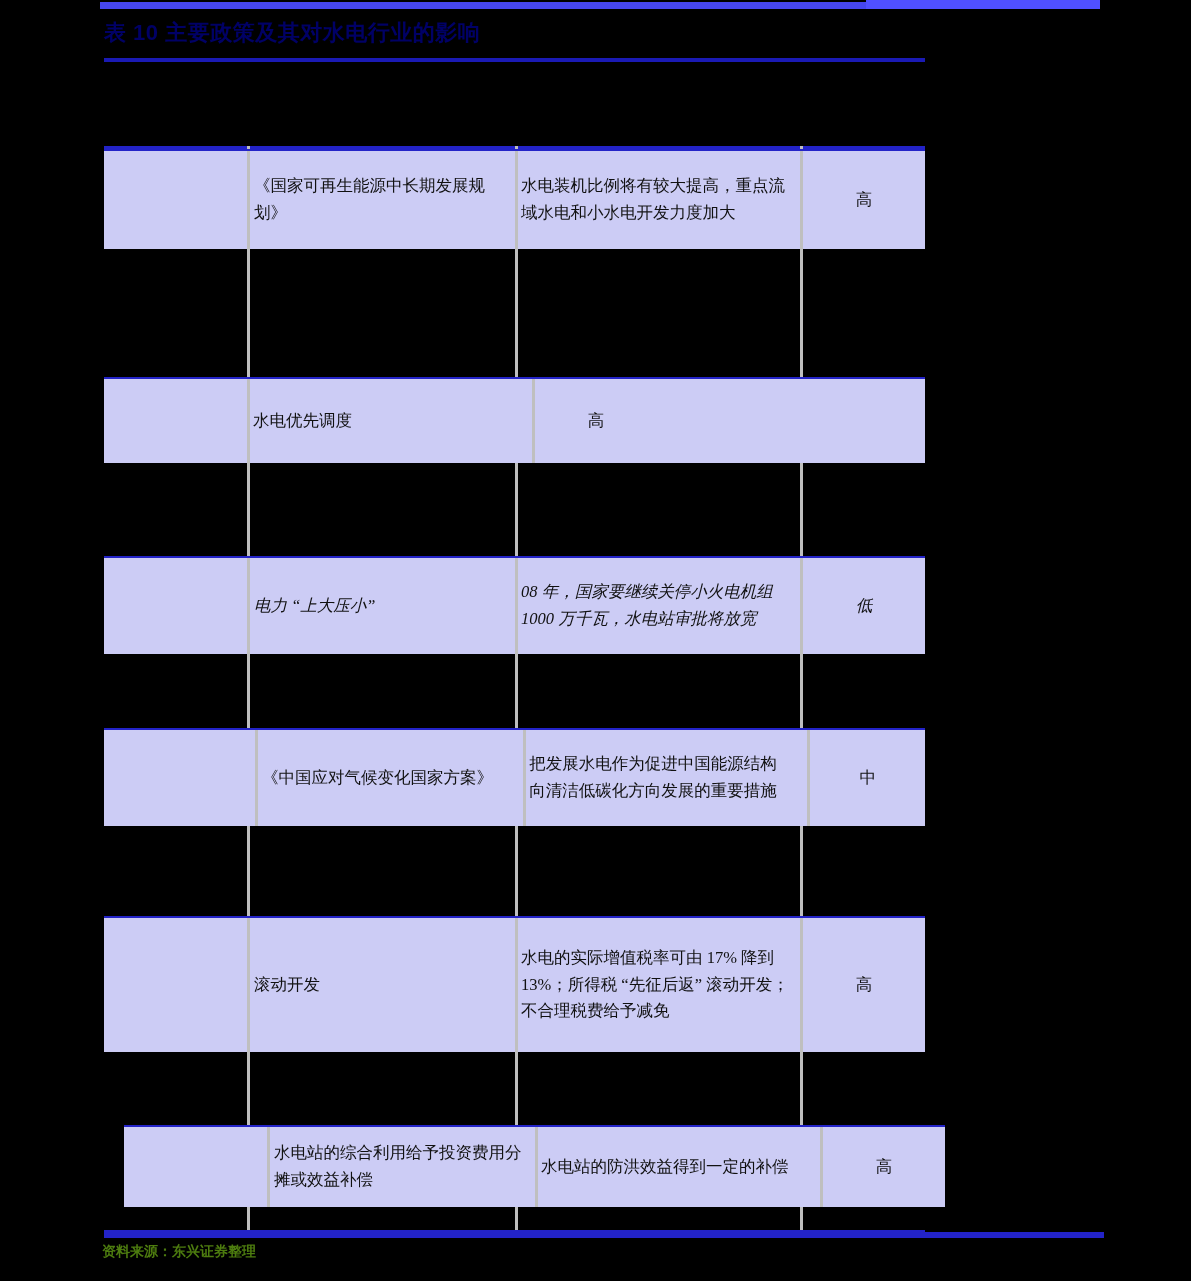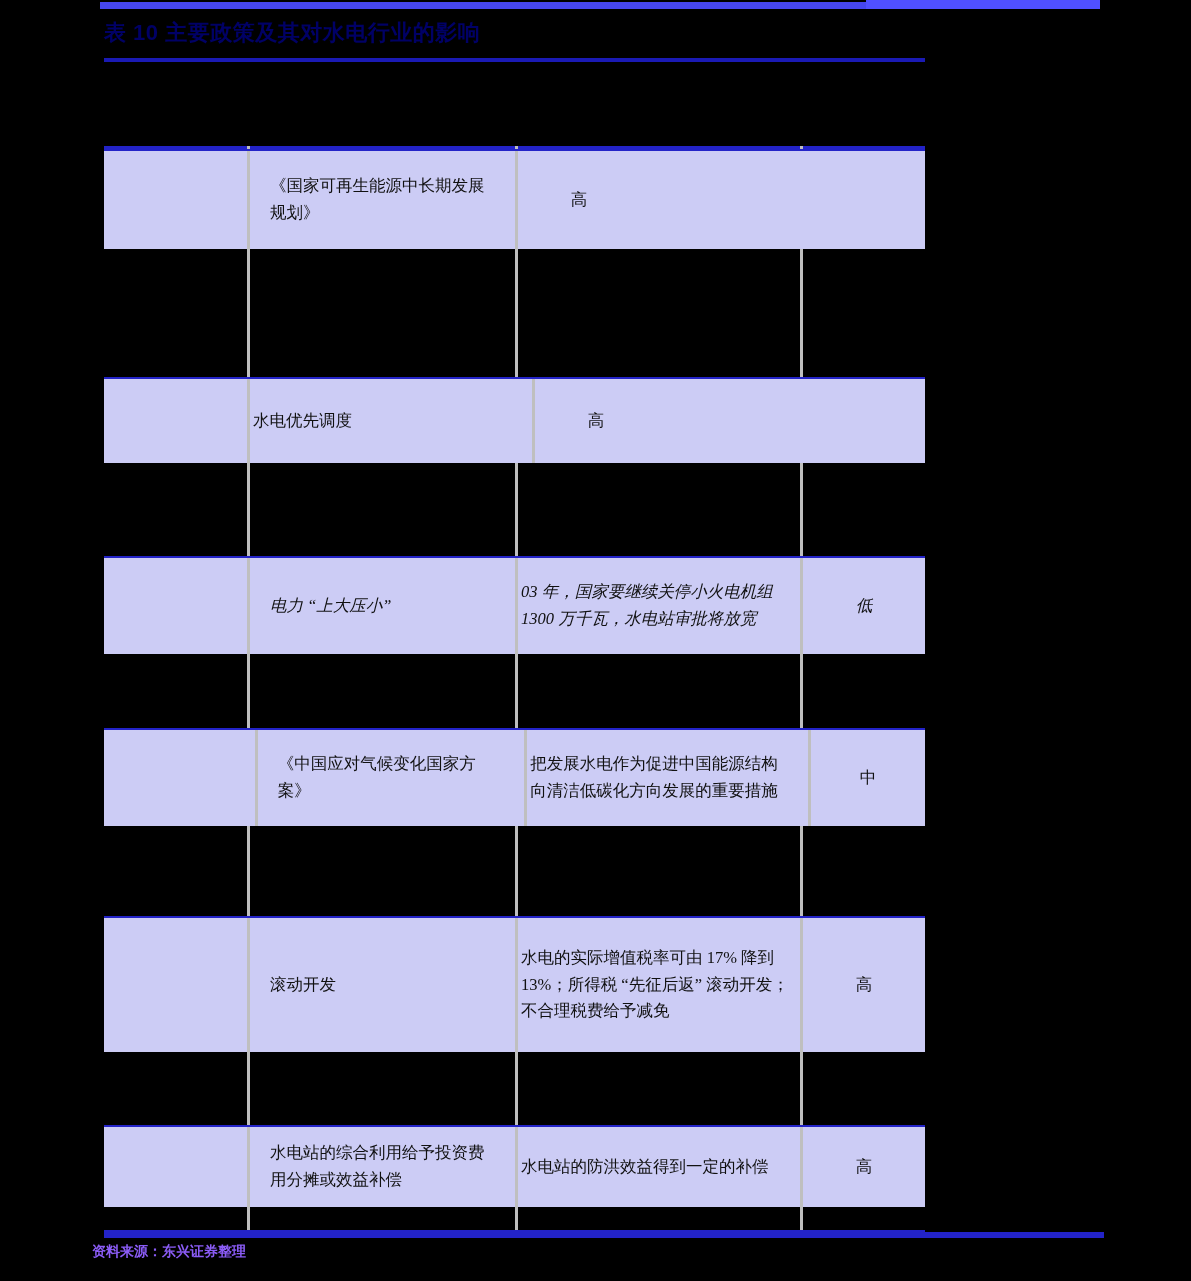"《国家可再生能源中长期发展规划》" .cell.policy { padding: 0 20px -> 0 4px }
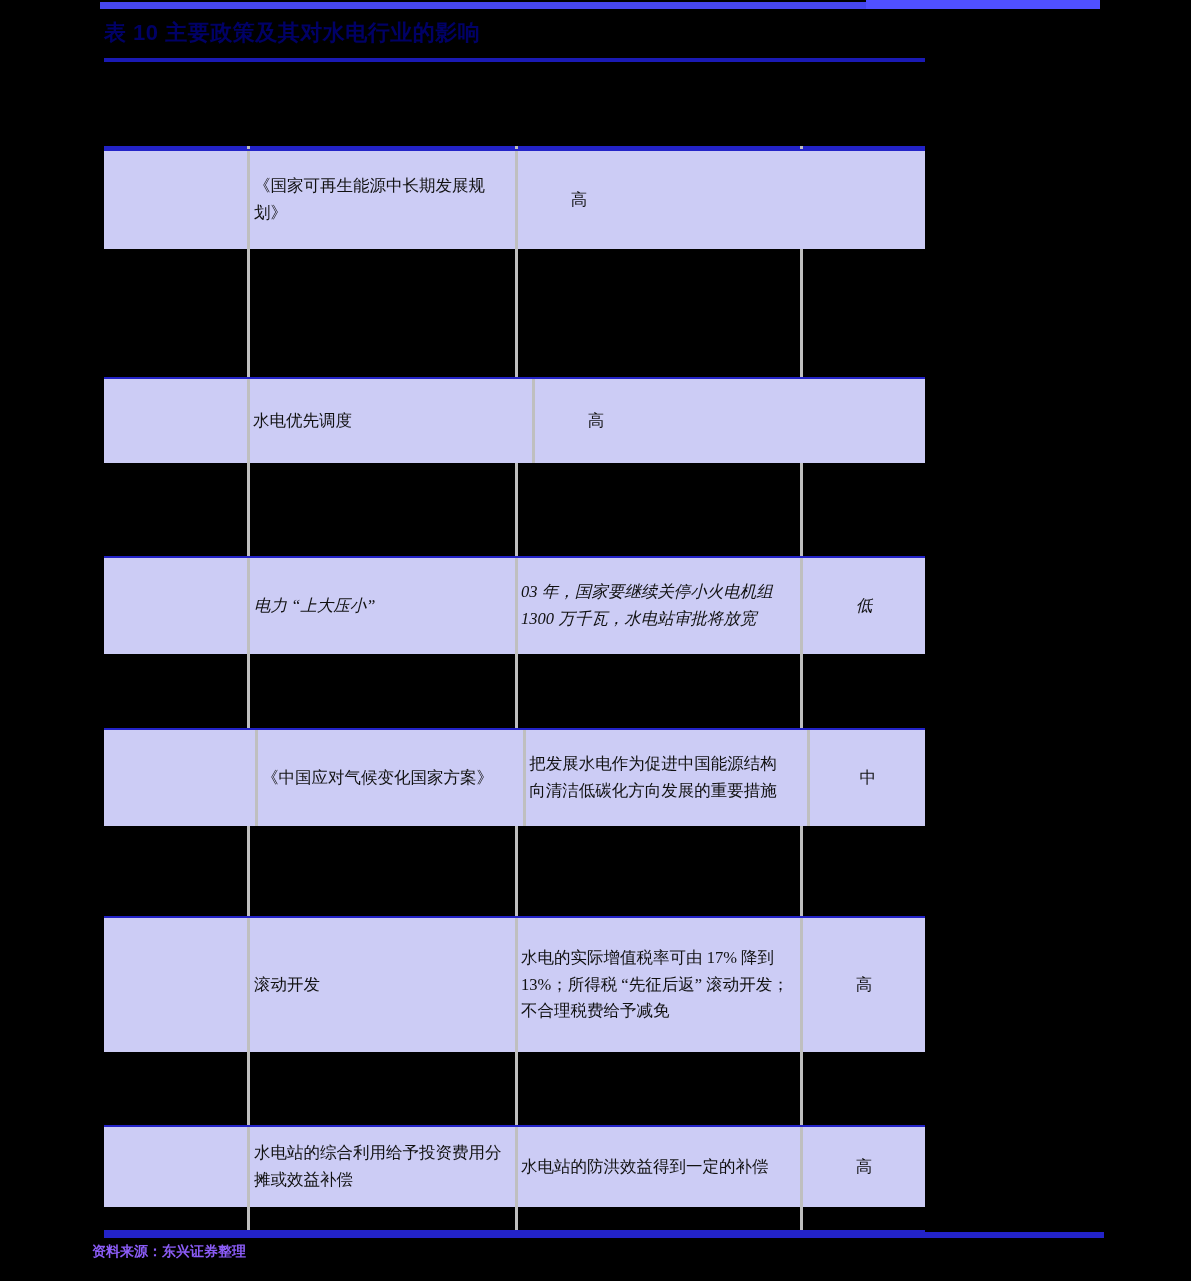"水电装机比例将有较大提高，重点流域水电和小水电开发力度加大" div.cell { html: none -> <div> <span>水电装机比例将有较大提高，重点流域水电和小水电开发力度加大</span> </div> }
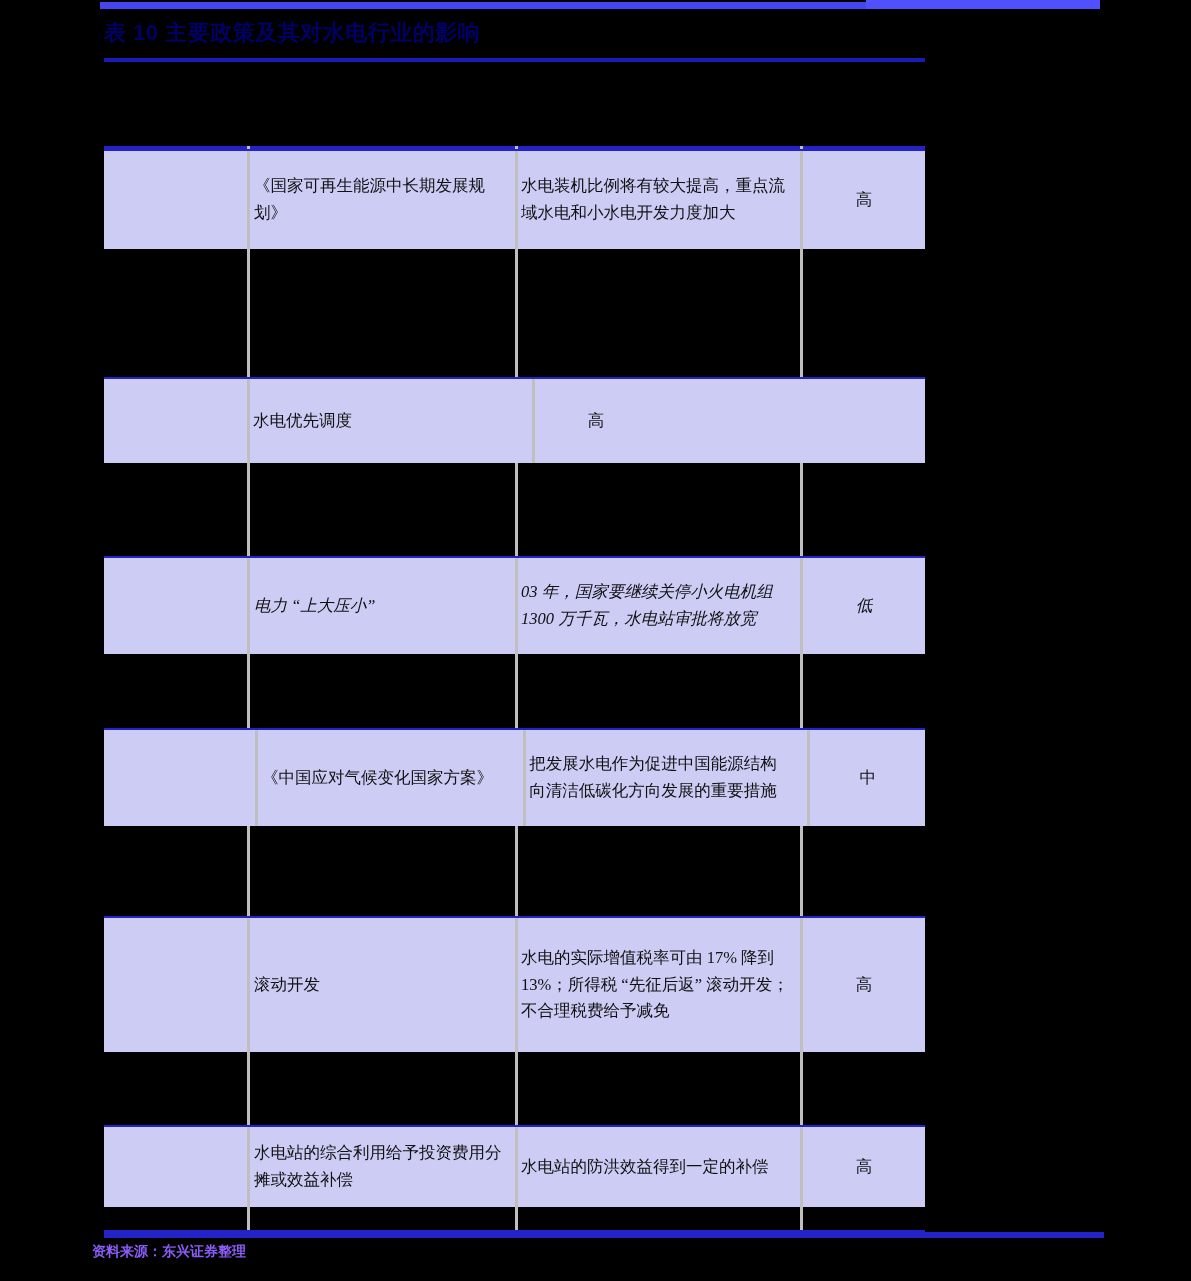"03 年，国家要继续关停小火电机组 1300 万千瓦，水电站审批将放宽" span.txt { text: 03 年，国家要继续关停小火电机组 1300 -> 08 年，国家要继续关停小火电机组 1000 }
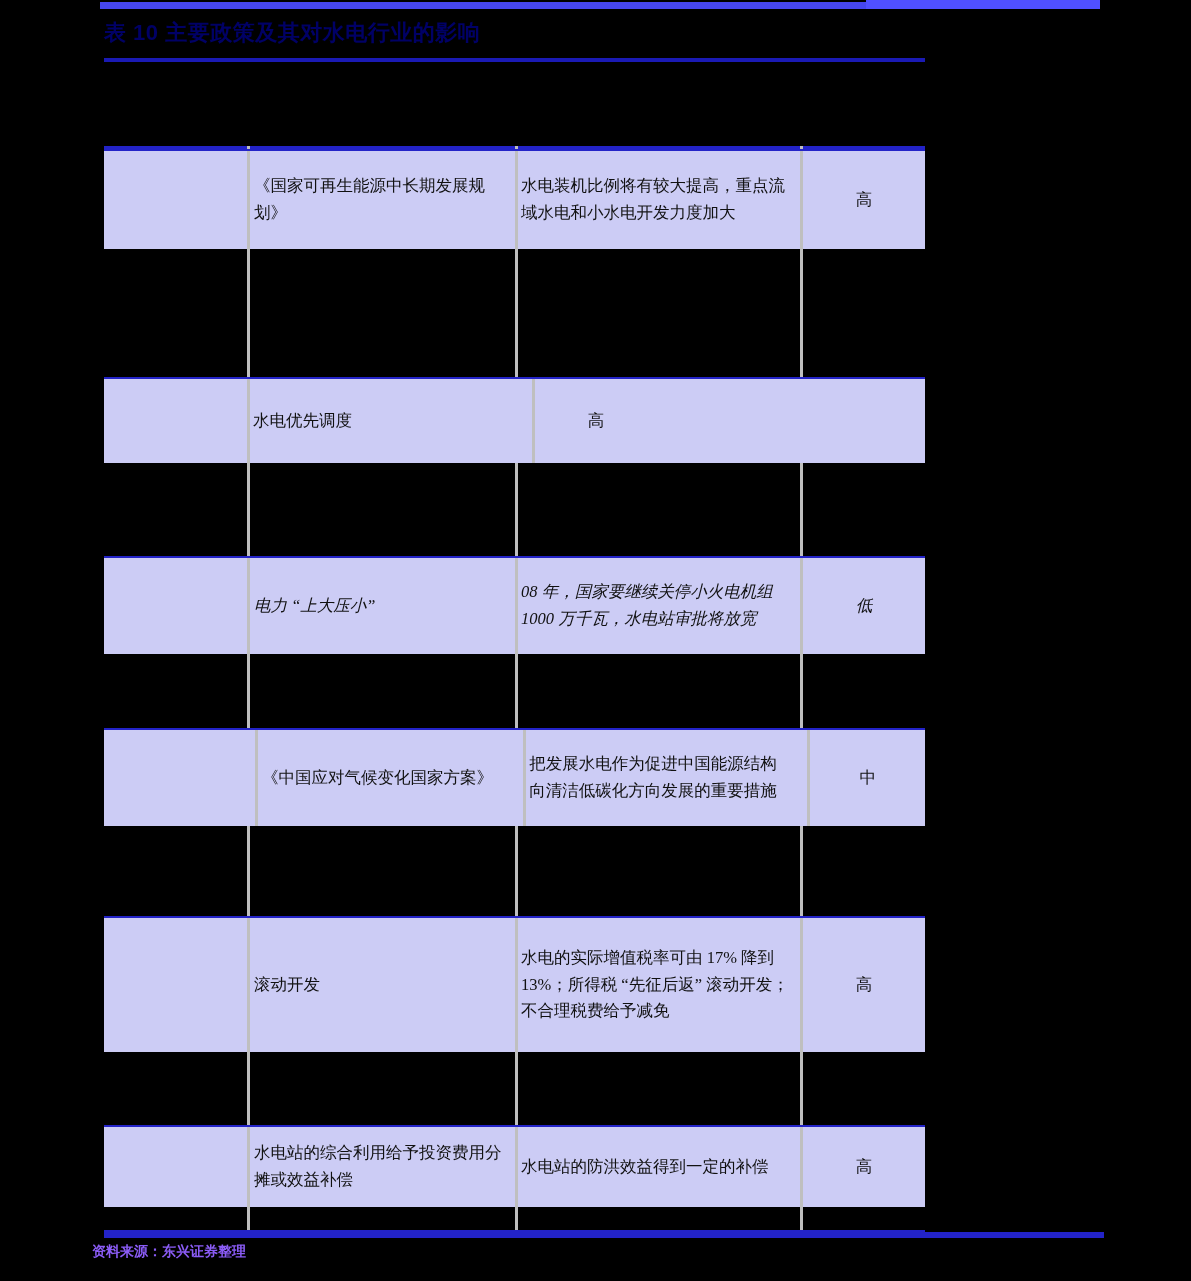"水电站的综合利用给予投资费用分摊或效益补偿" .r5 { margin-left: none -> 20px }
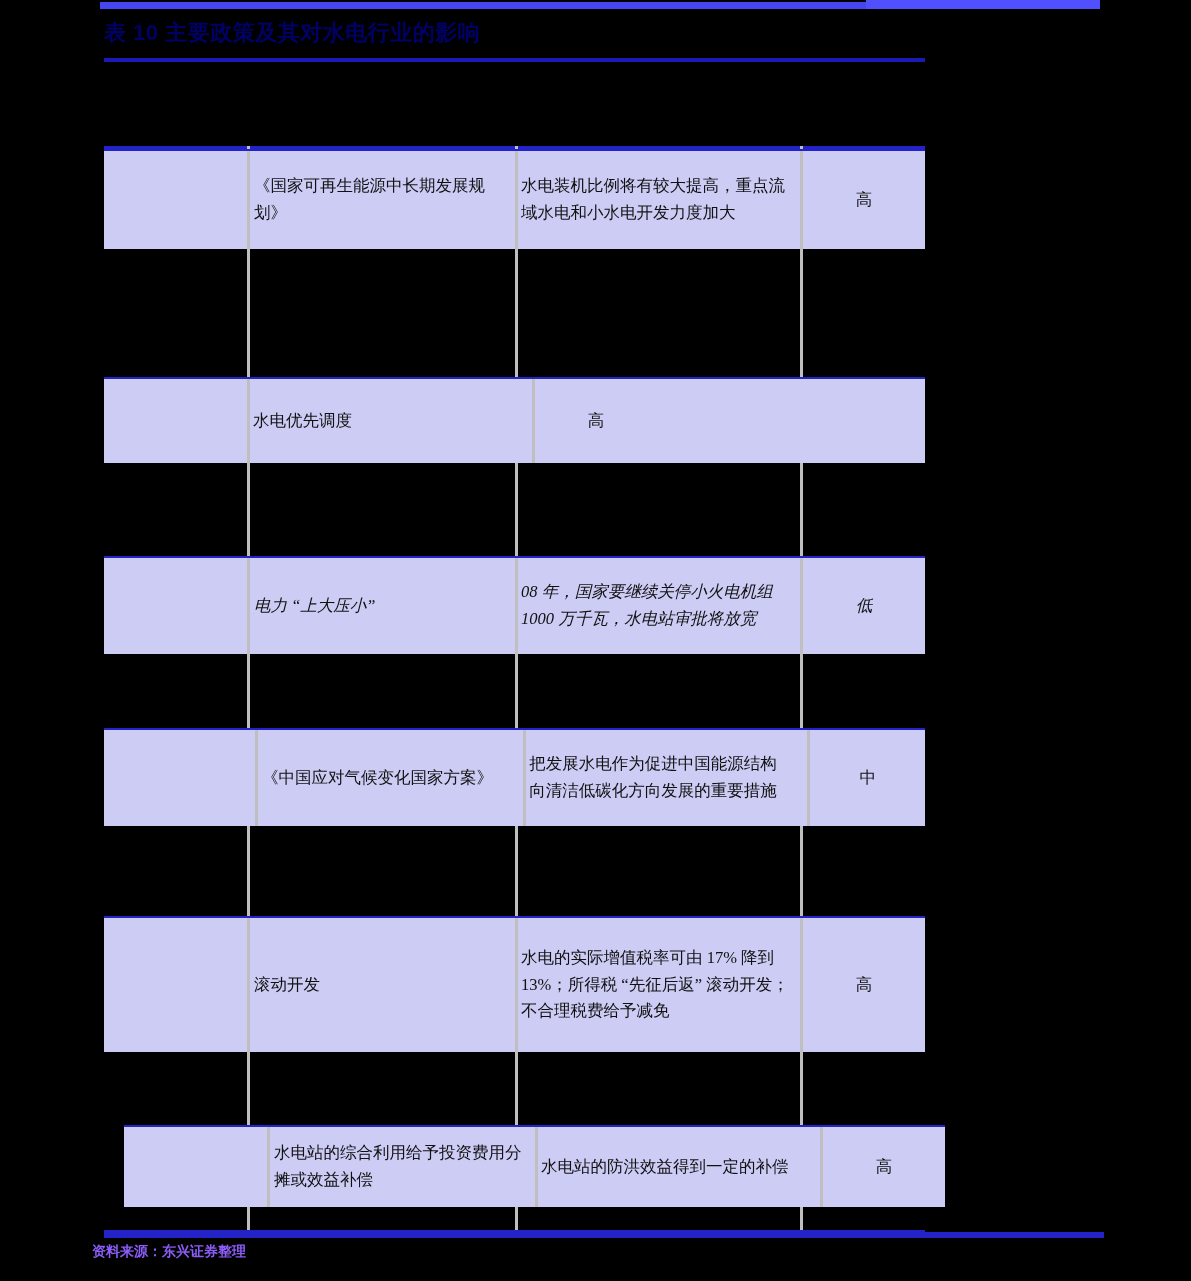"资料来源：东兴证券整理" .foot-note { color: #8b5cf6 -> #4d7c0f; left: 92px -> 102px }
